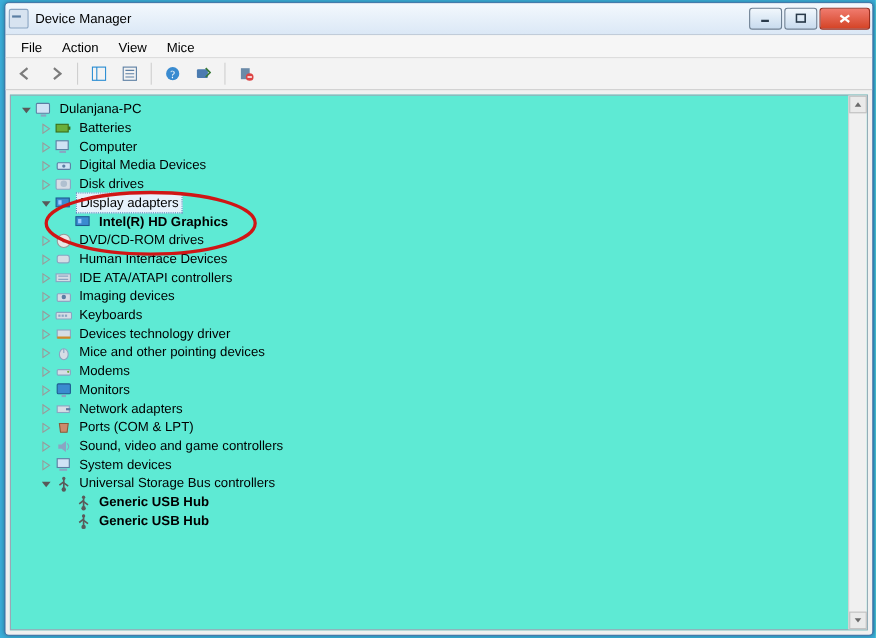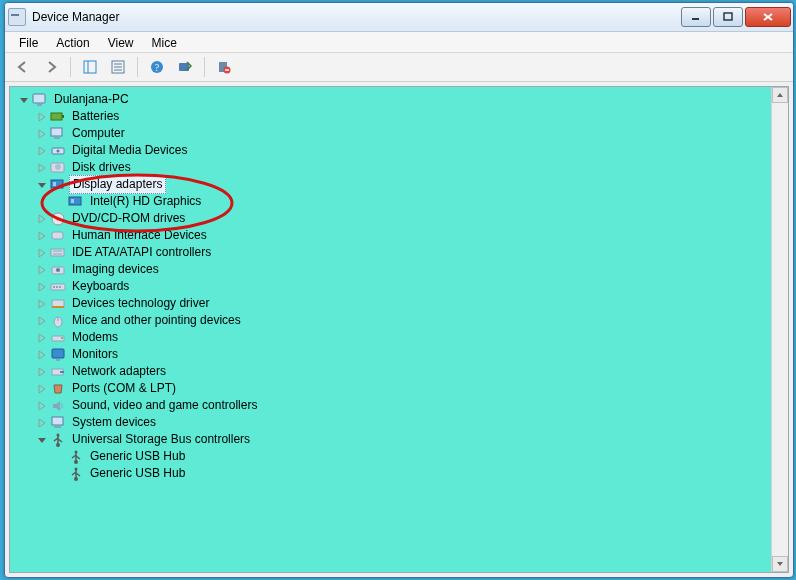"Intel(R) HD Graphics" .indent2 { font-weight: none -> bold }
